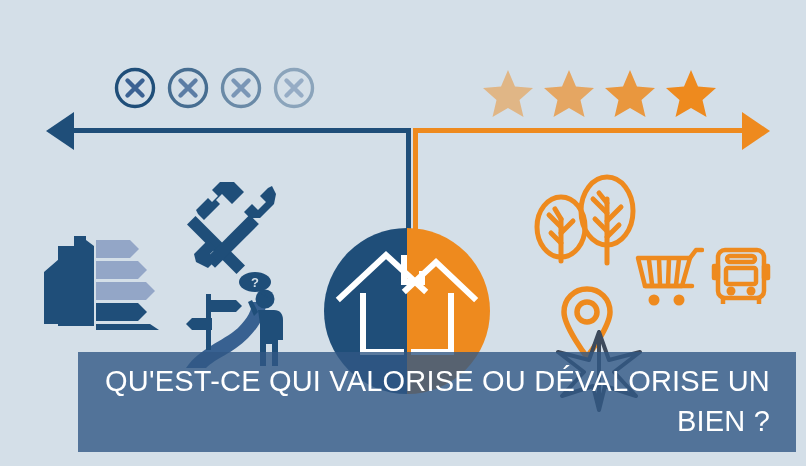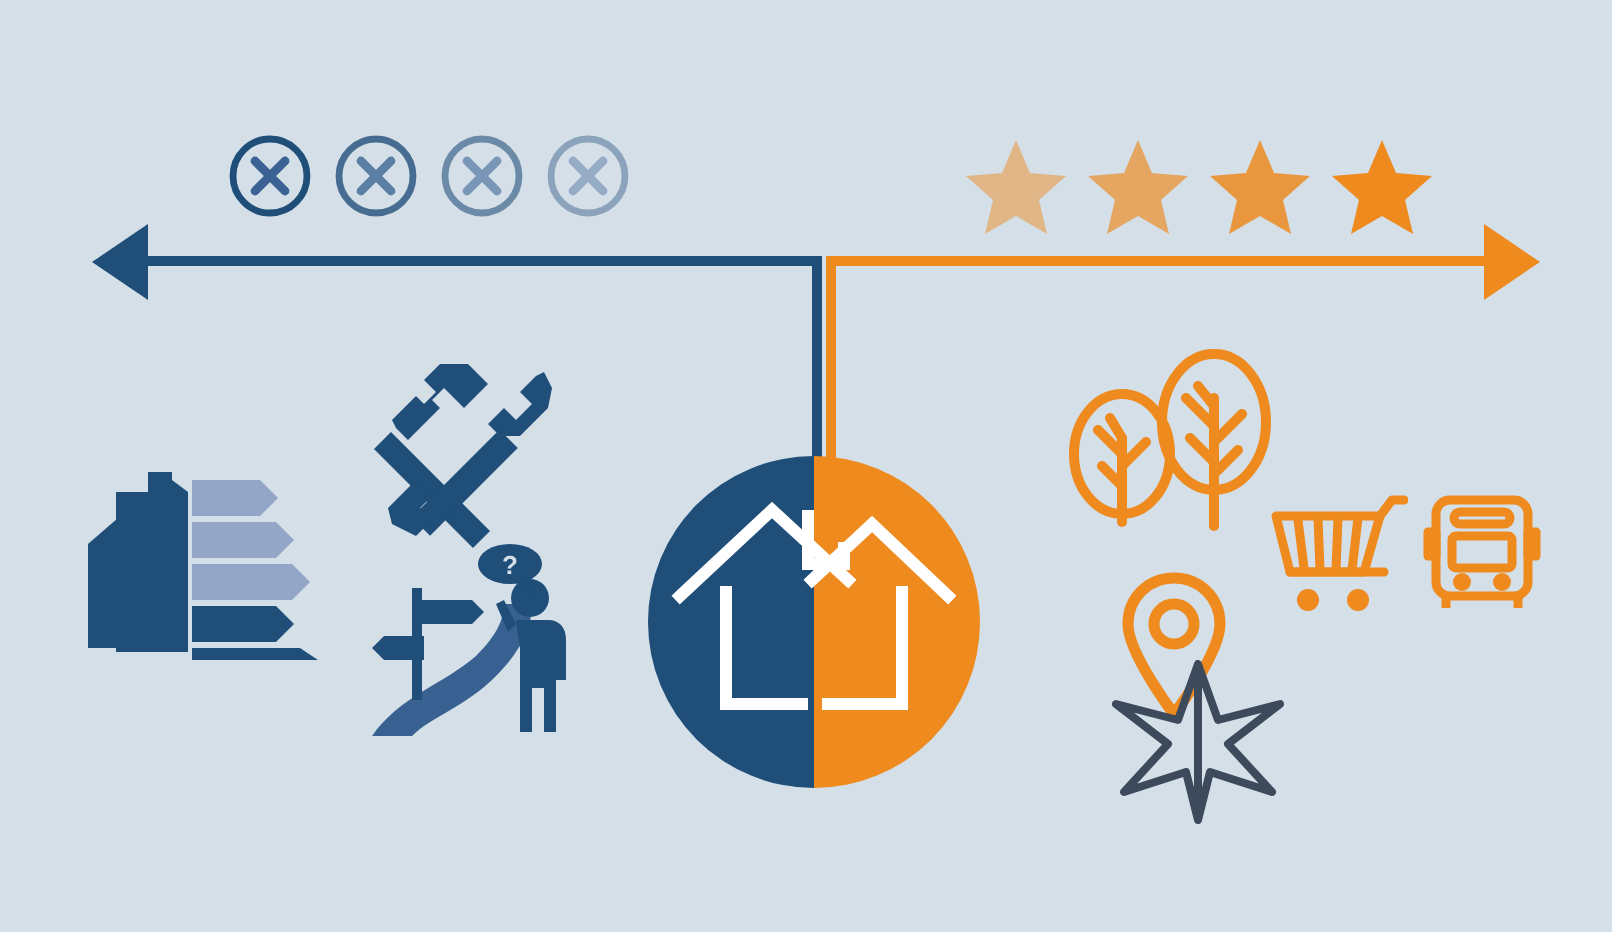"QU'EST-CE QUI VALORISE OU DÉVALORISE" div.banner { html: none -> <div> <div>QU'EST-CE QUI VALORISE OU DÉVALORISE UN BIEN ?</div> </div> }
